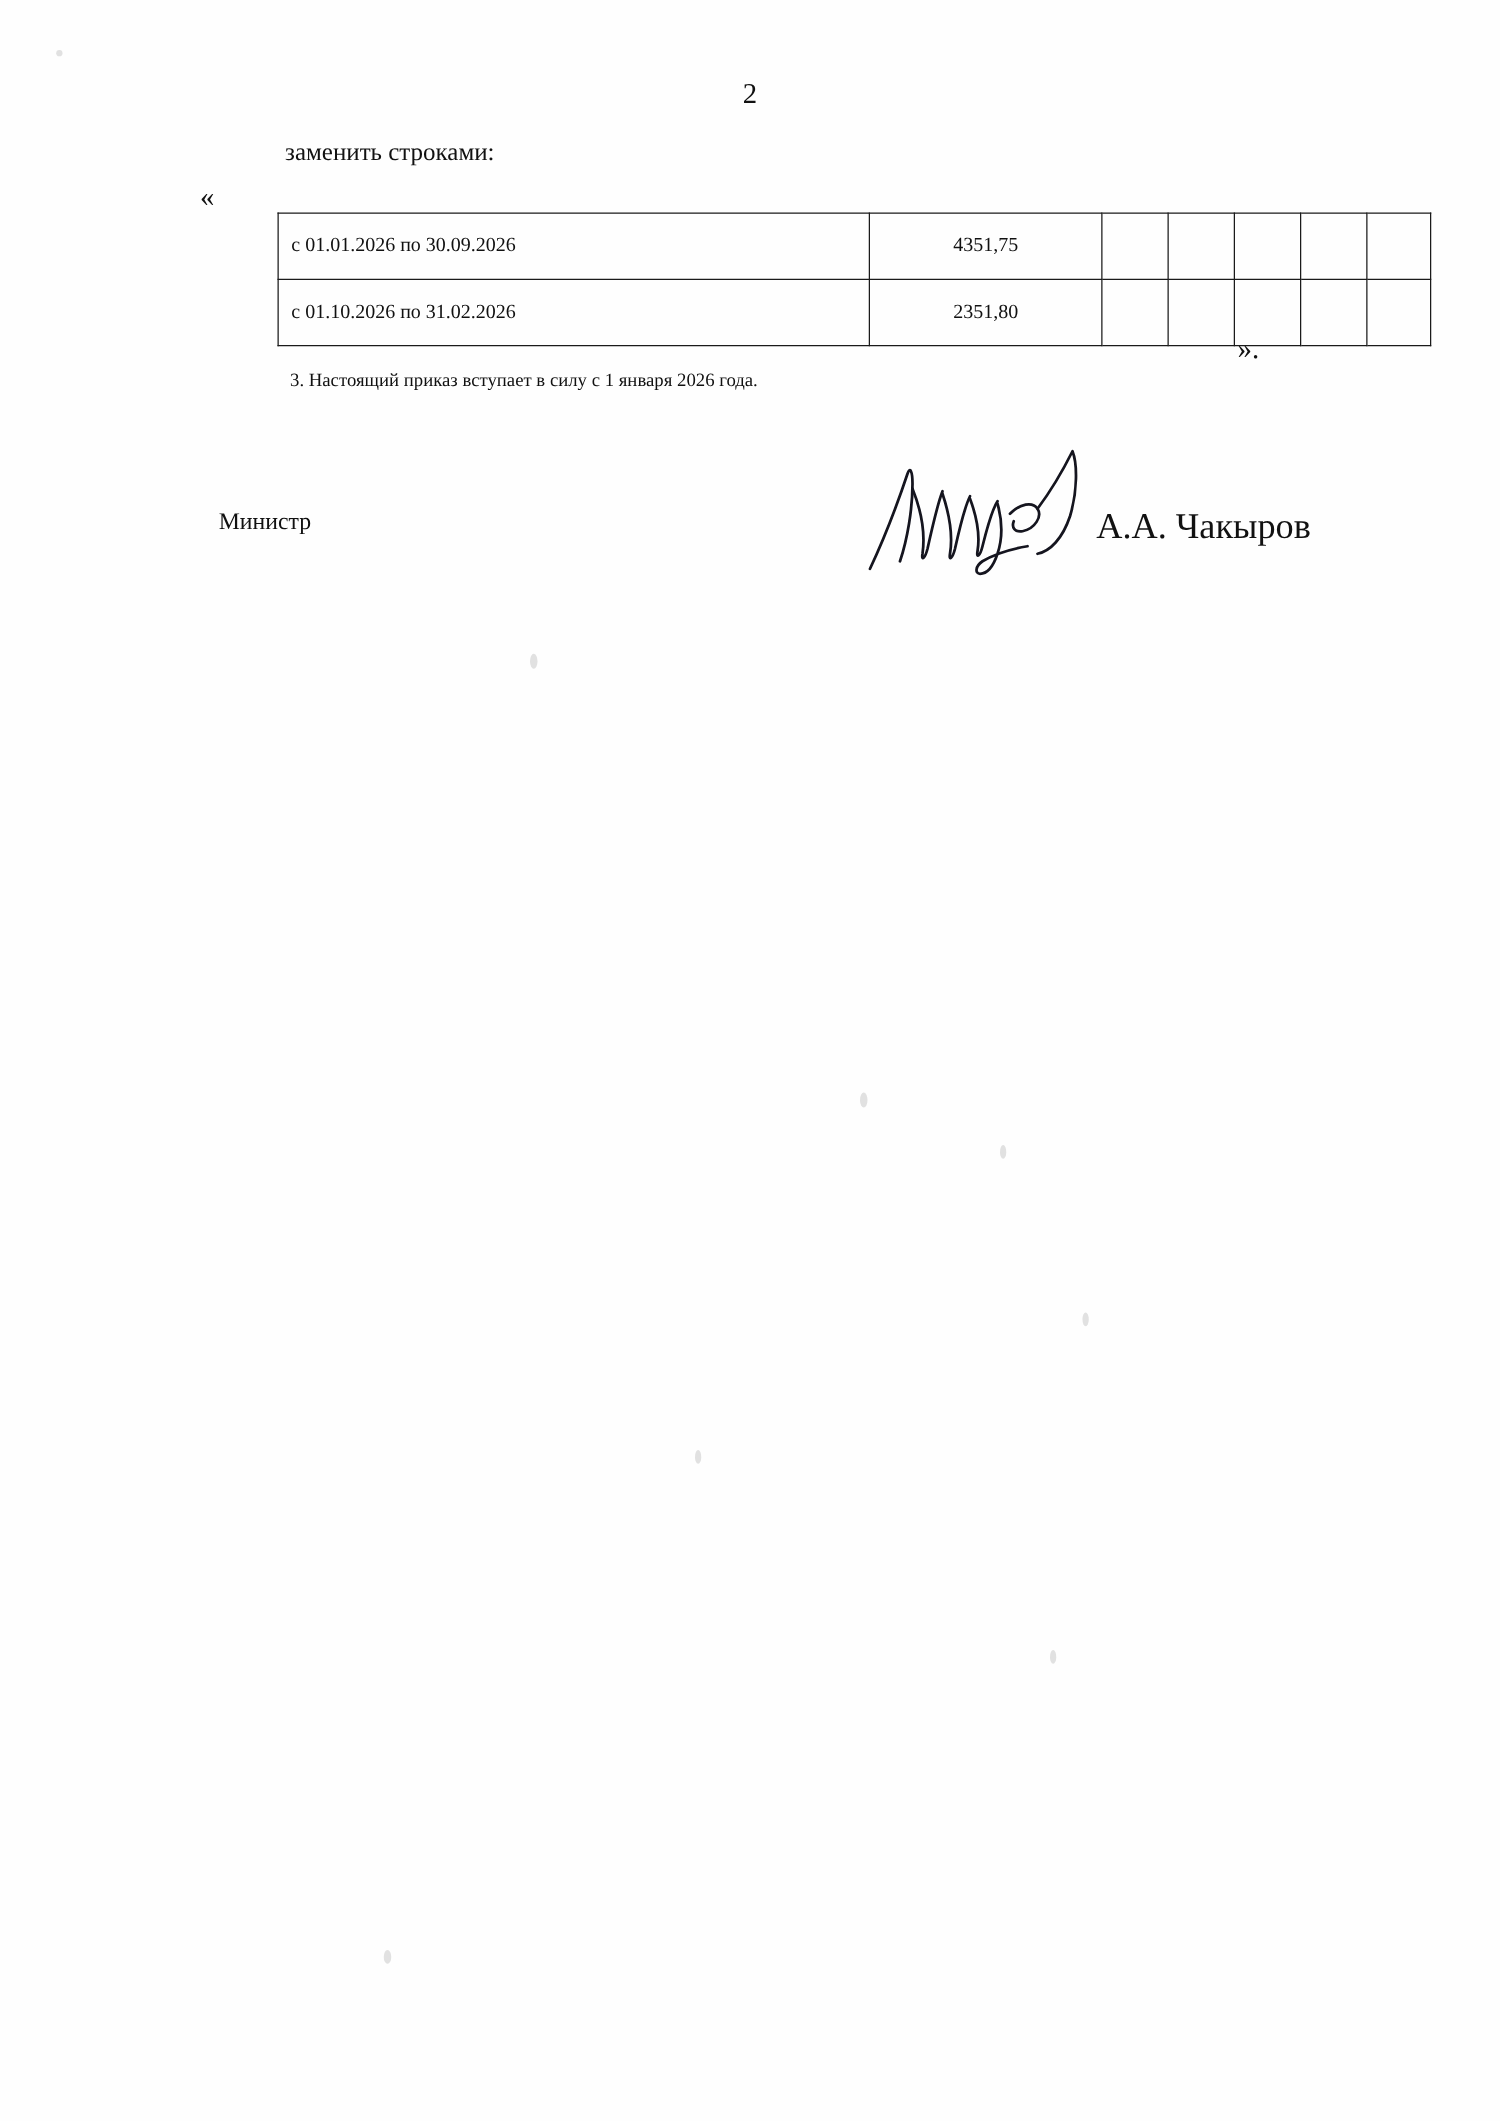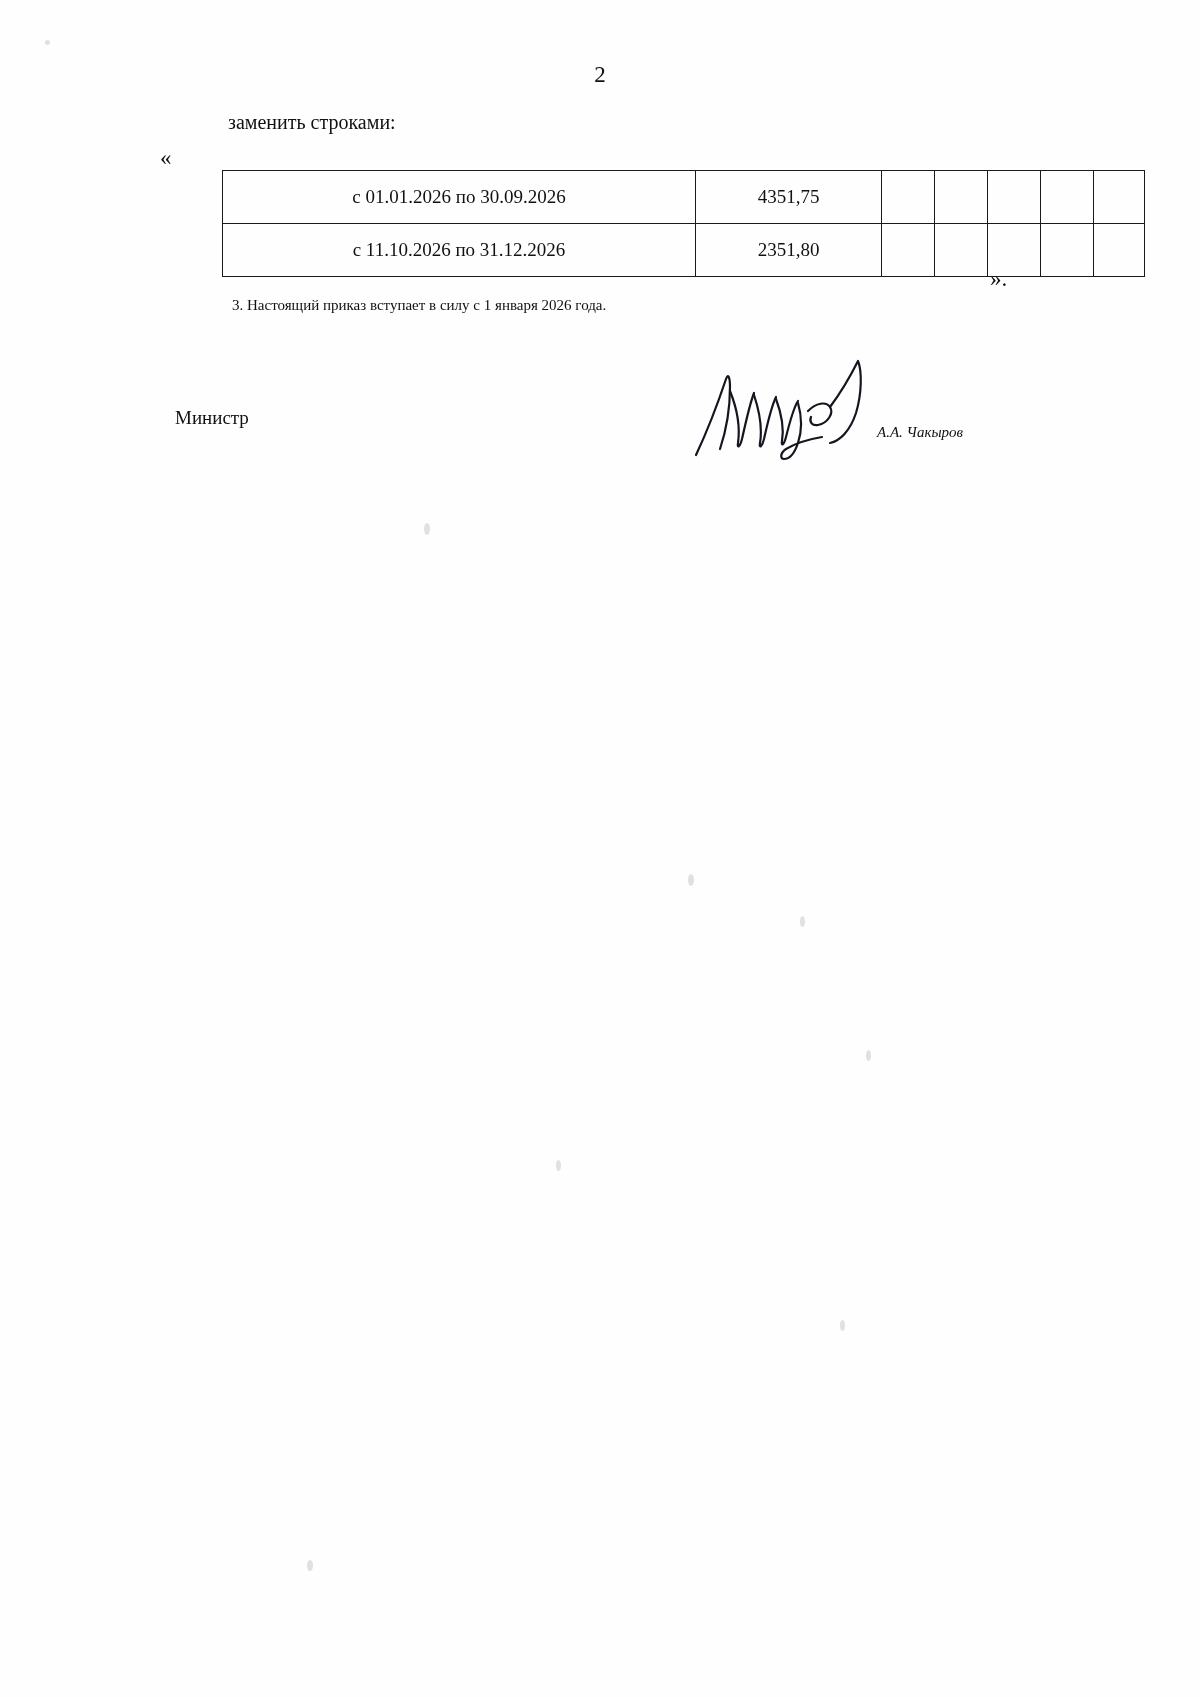"с 01.01.2026 по 30.09.2026" table.rates td { font-size: 19px -> 16px; text-align: center -> none }
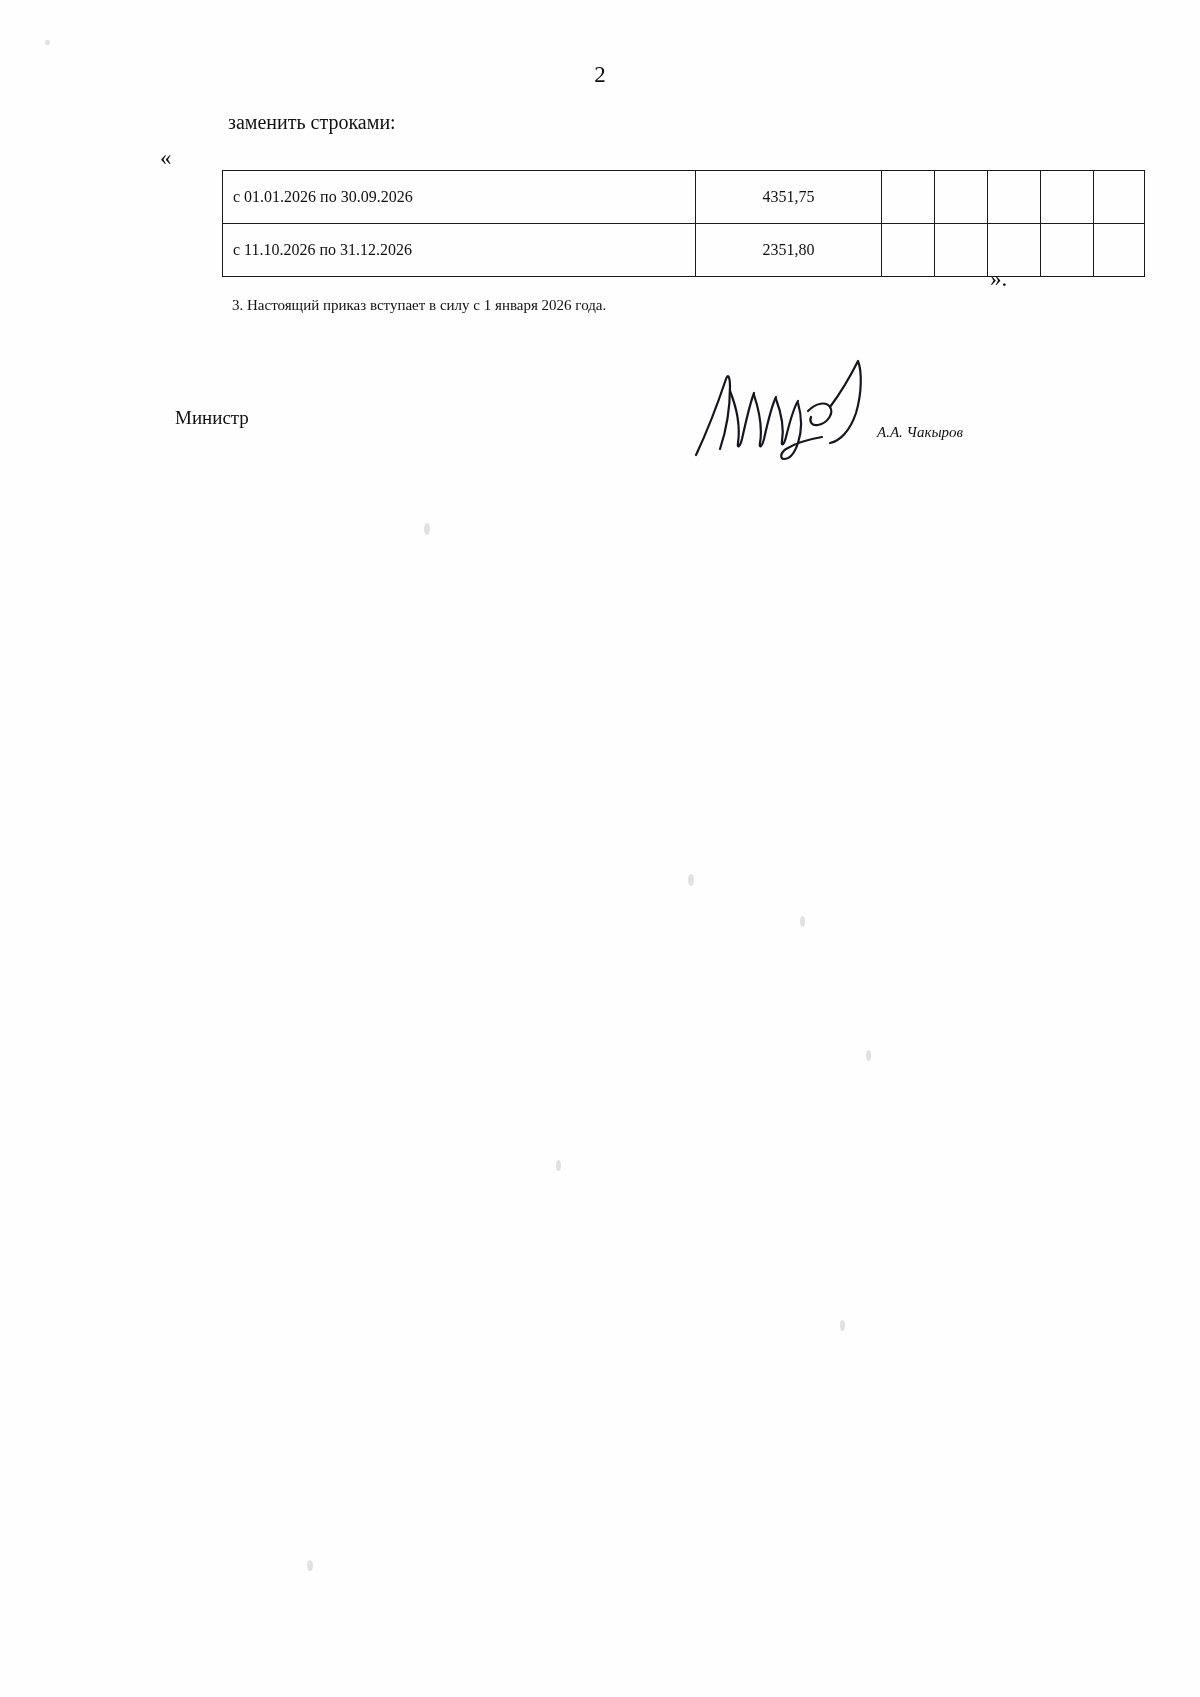"с 11.10.2026 по 31.12.2026" td.period { text: 11.10.2026 по 31.12.2026 -> 01.10.2026 по 31.02.2026 }
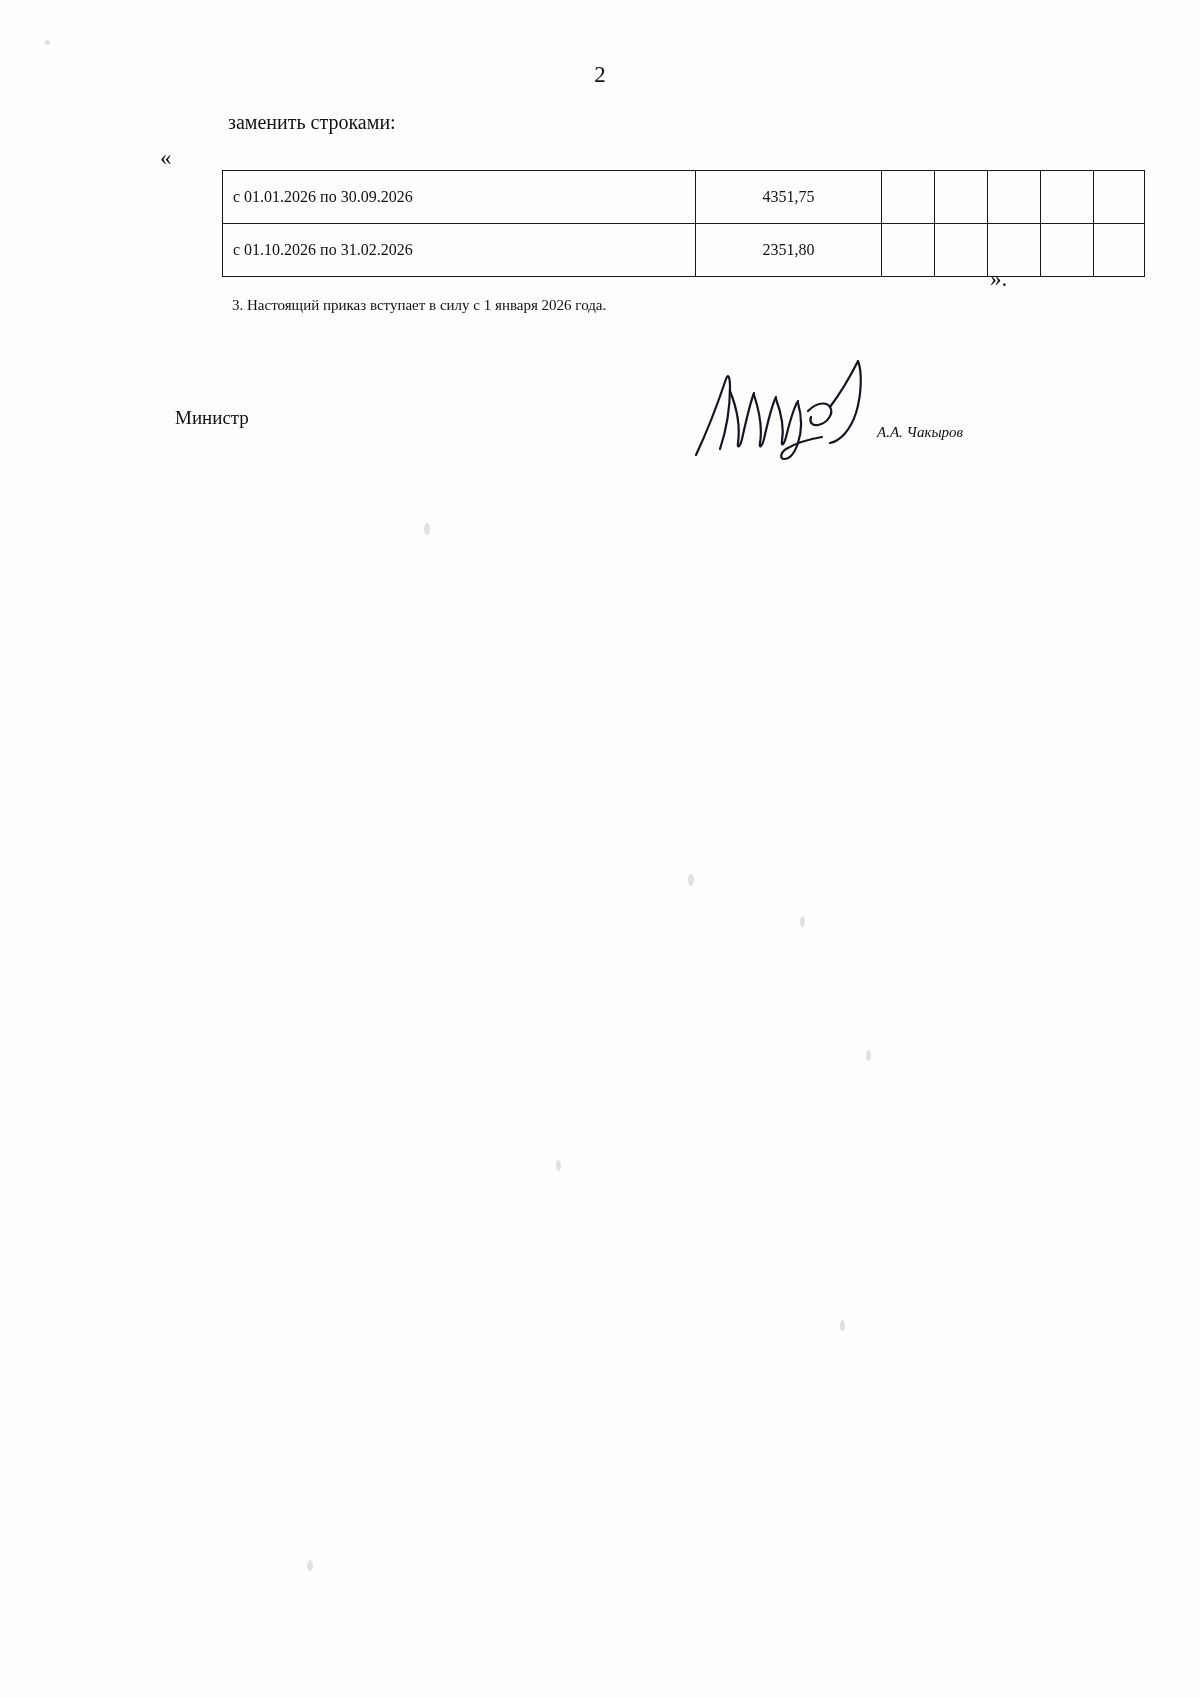"А.А. Чакыров" .sign-name { font-size: 15px -> 29px; font-style: italic -> none; top: 424px -> 405px }
